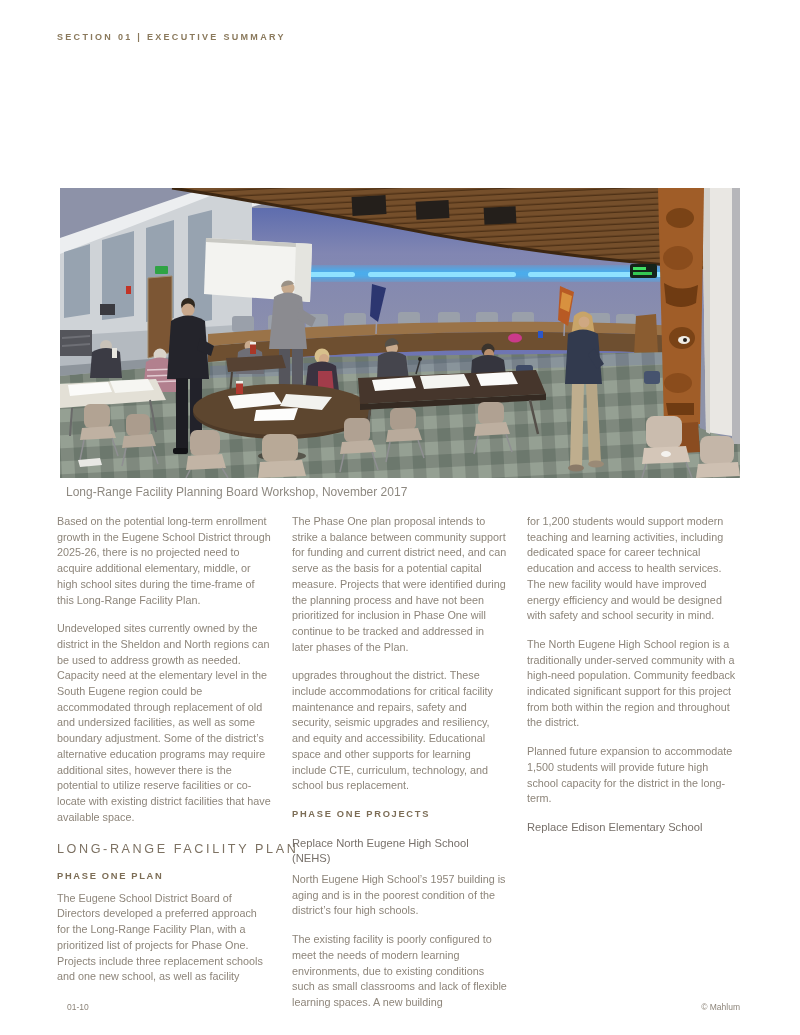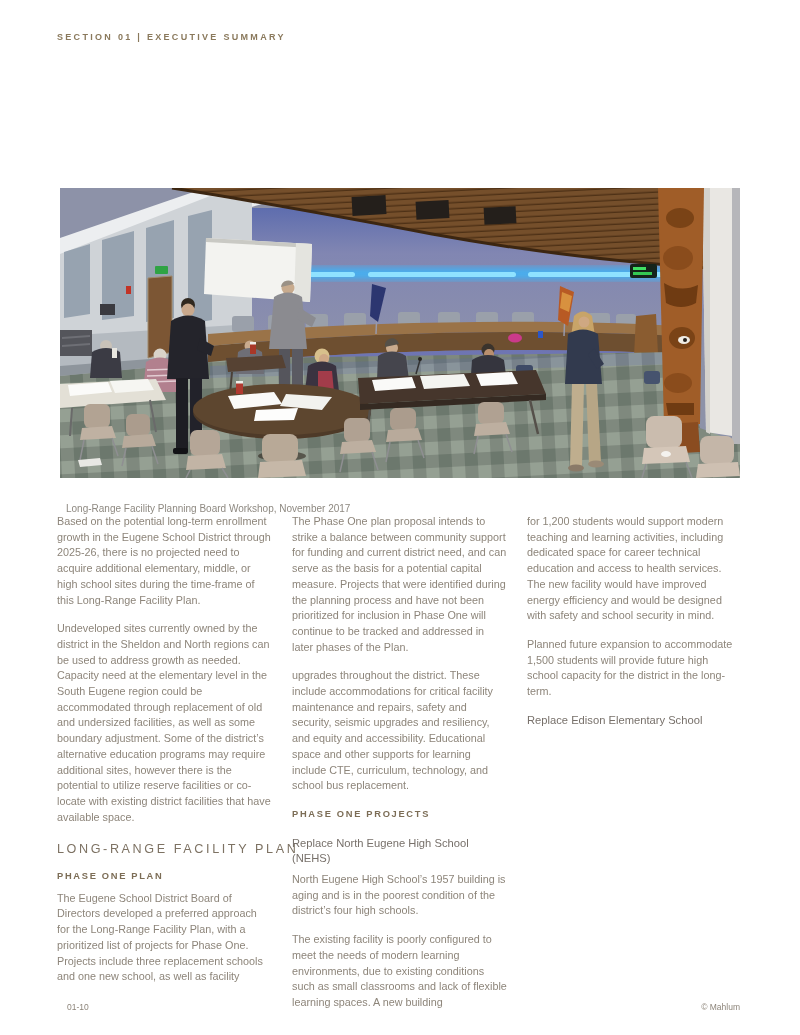"Long-Range Facility Planning Board" .caption { font-size: 10px -> 12px; top: 503px -> 485px }
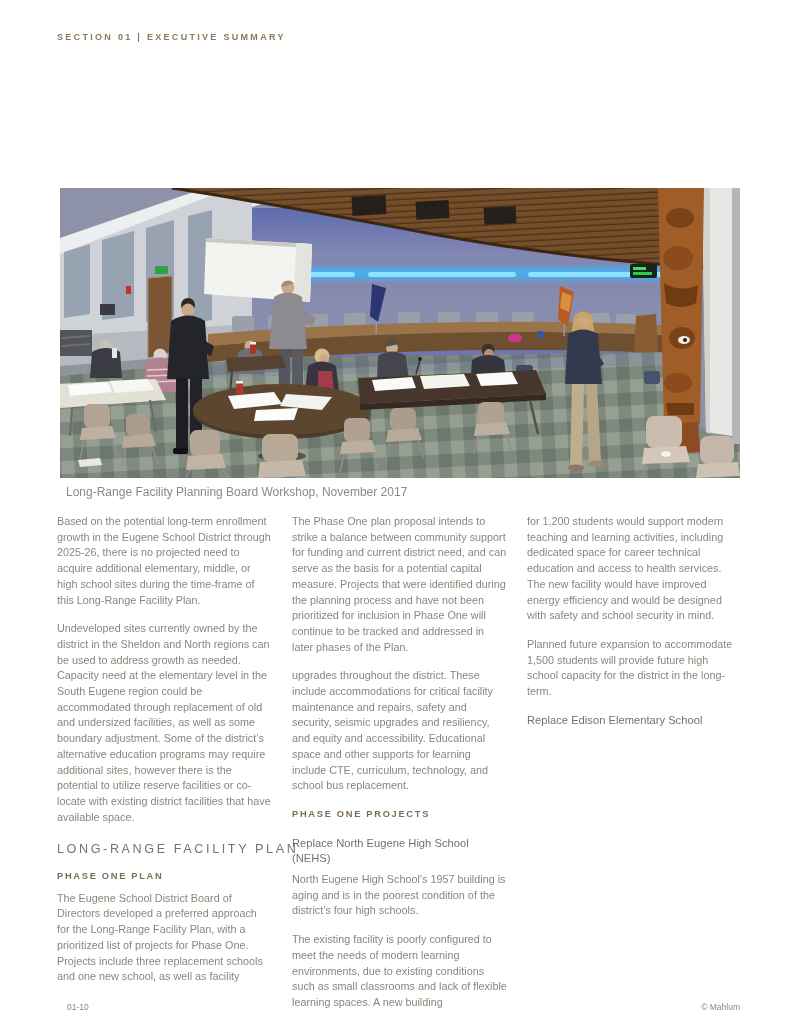"The North Eugene High School" p { html: none -> <p>The North Eugene High School region is a traditionally under-served community with a high-need population. Community feedback indicated significant support for this project from both within the region and throughout the district.</p> }
